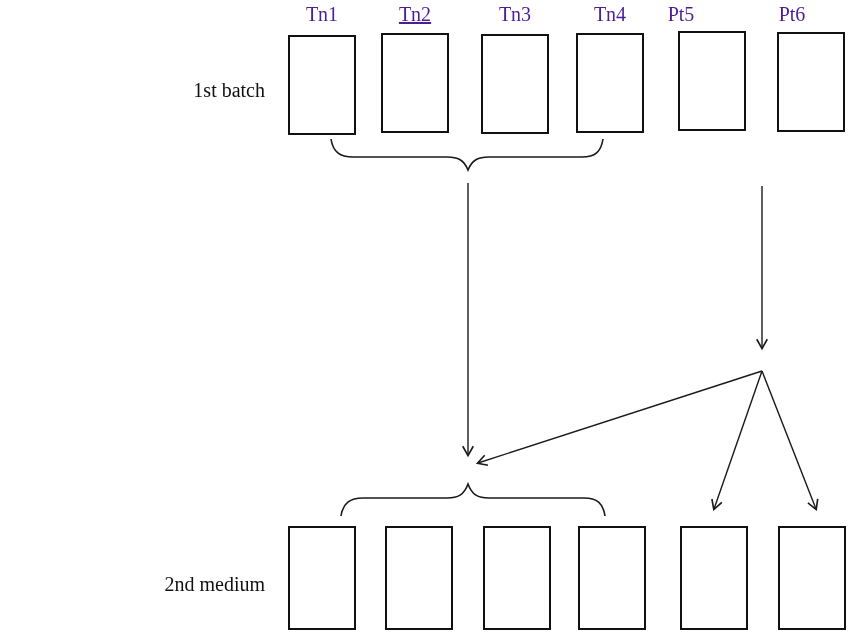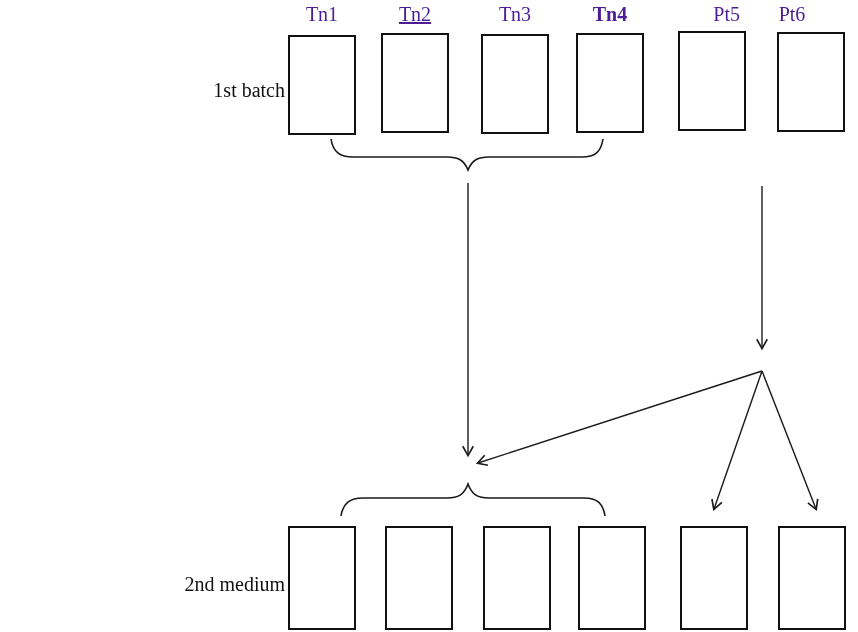"Tn4" div.box-label { font-weight: bold -> none }
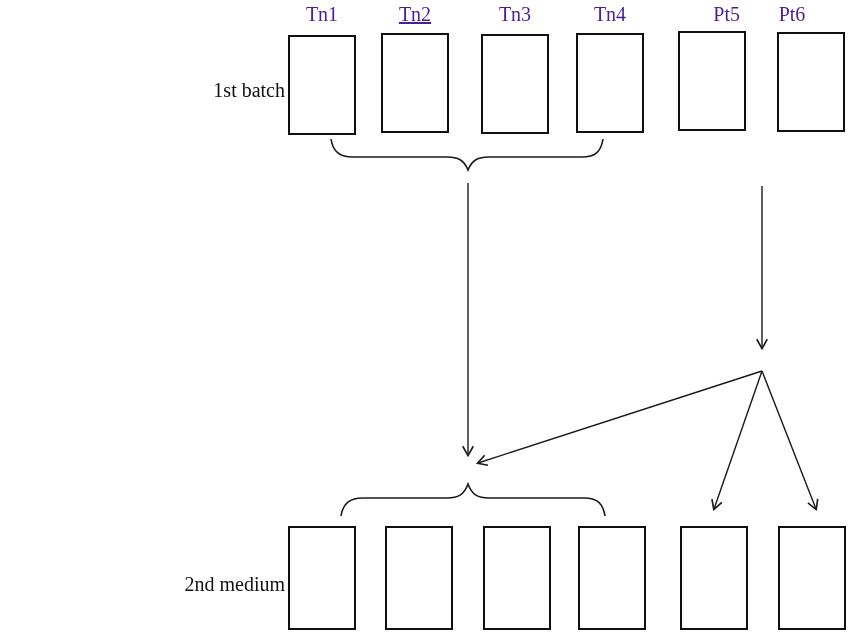"Pt5" div.box-label { left: 672px -> 647px; text-align: right -> none }
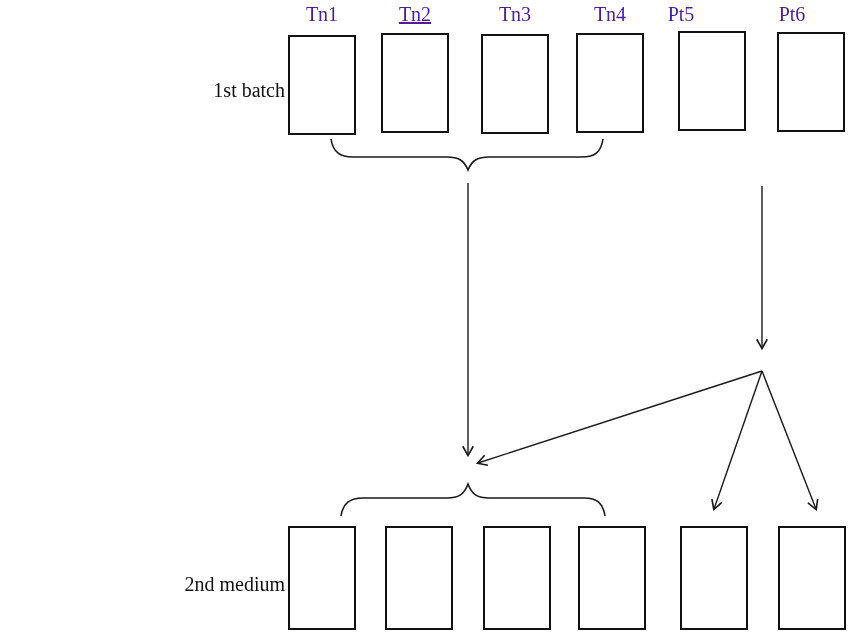"1st batch" .side-label { margin-left: 20px -> none }
